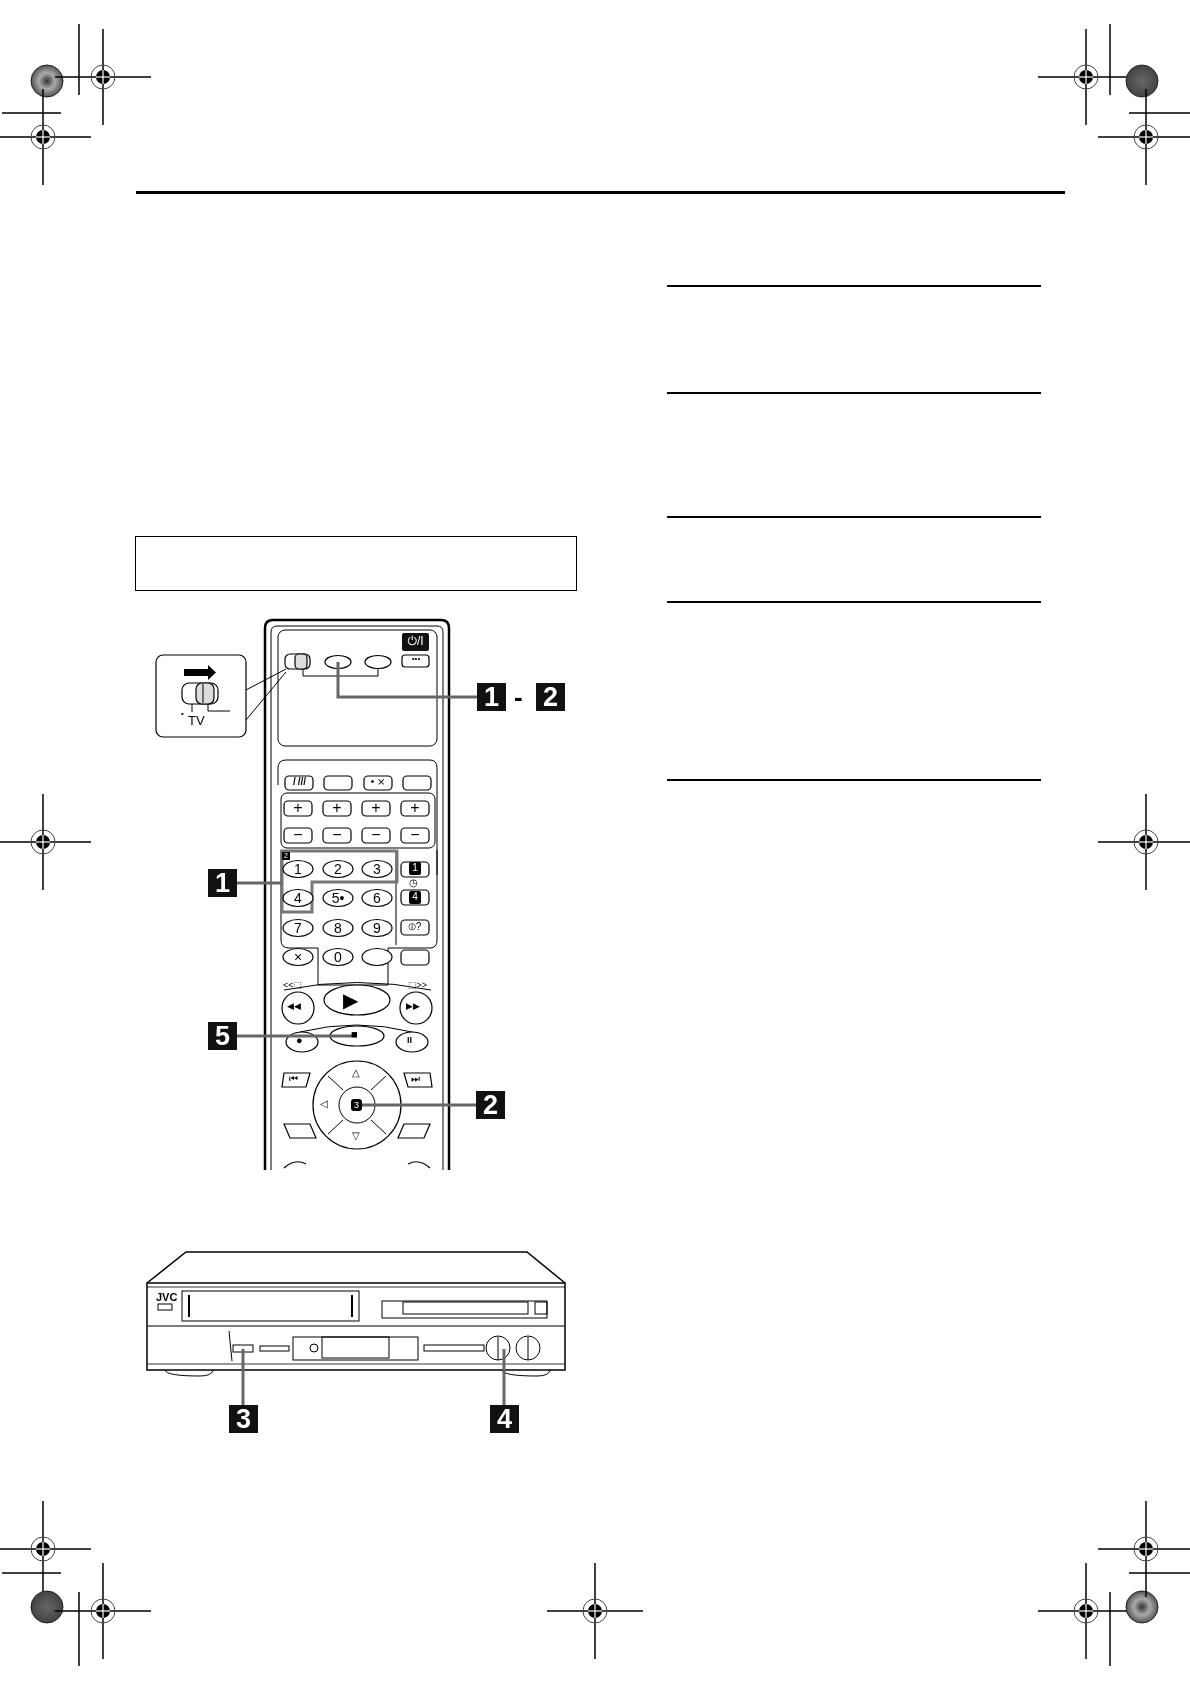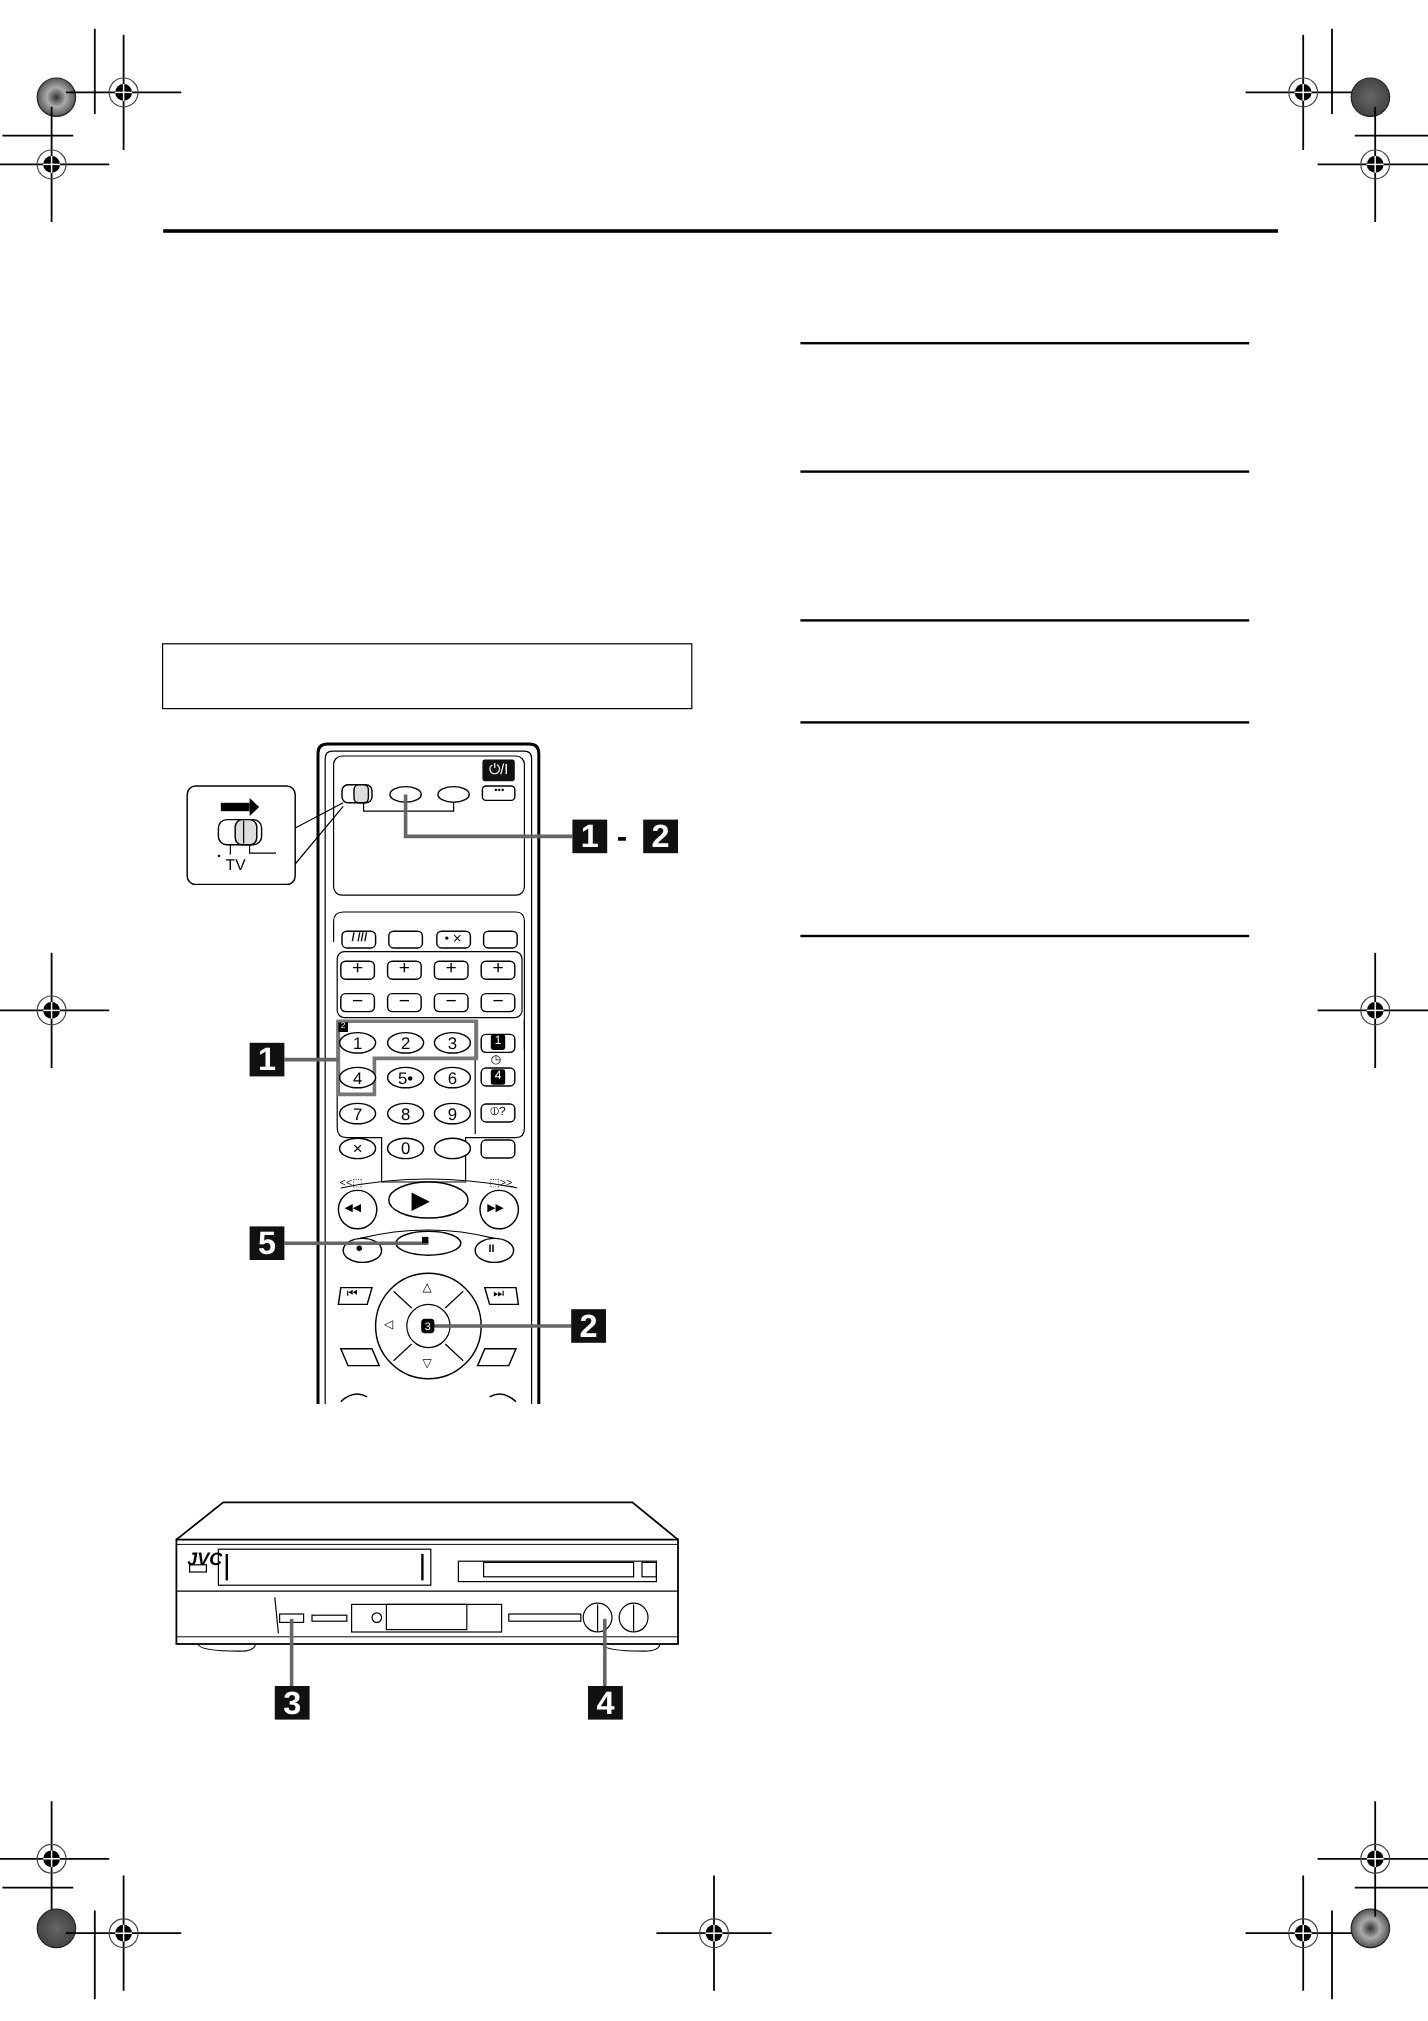"JVC" span.abs { font-size: 15px -> 11px; font-style: italic -> none }
